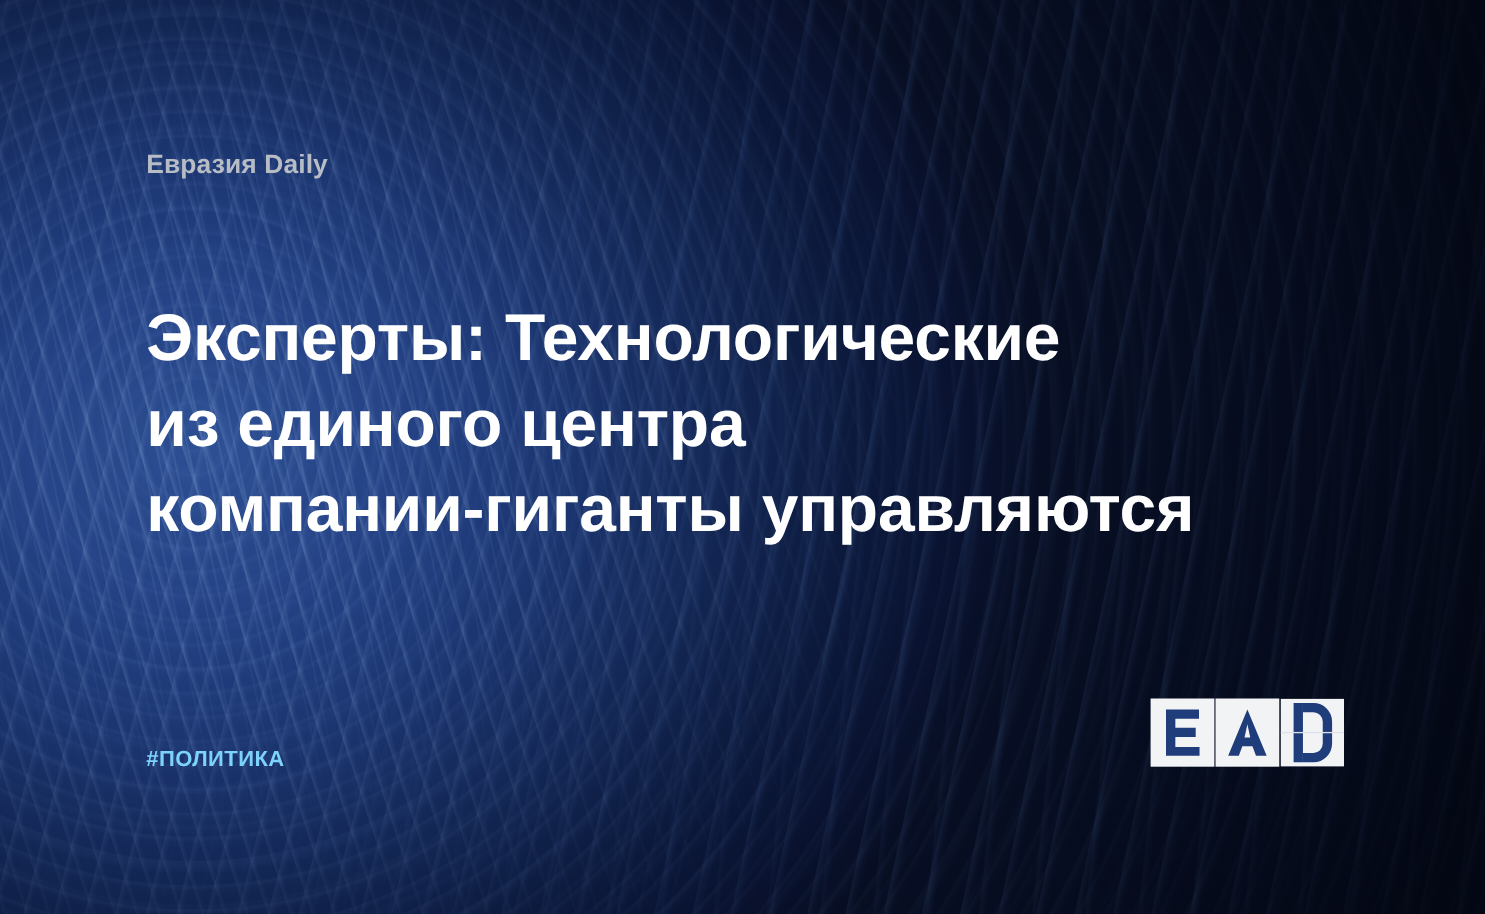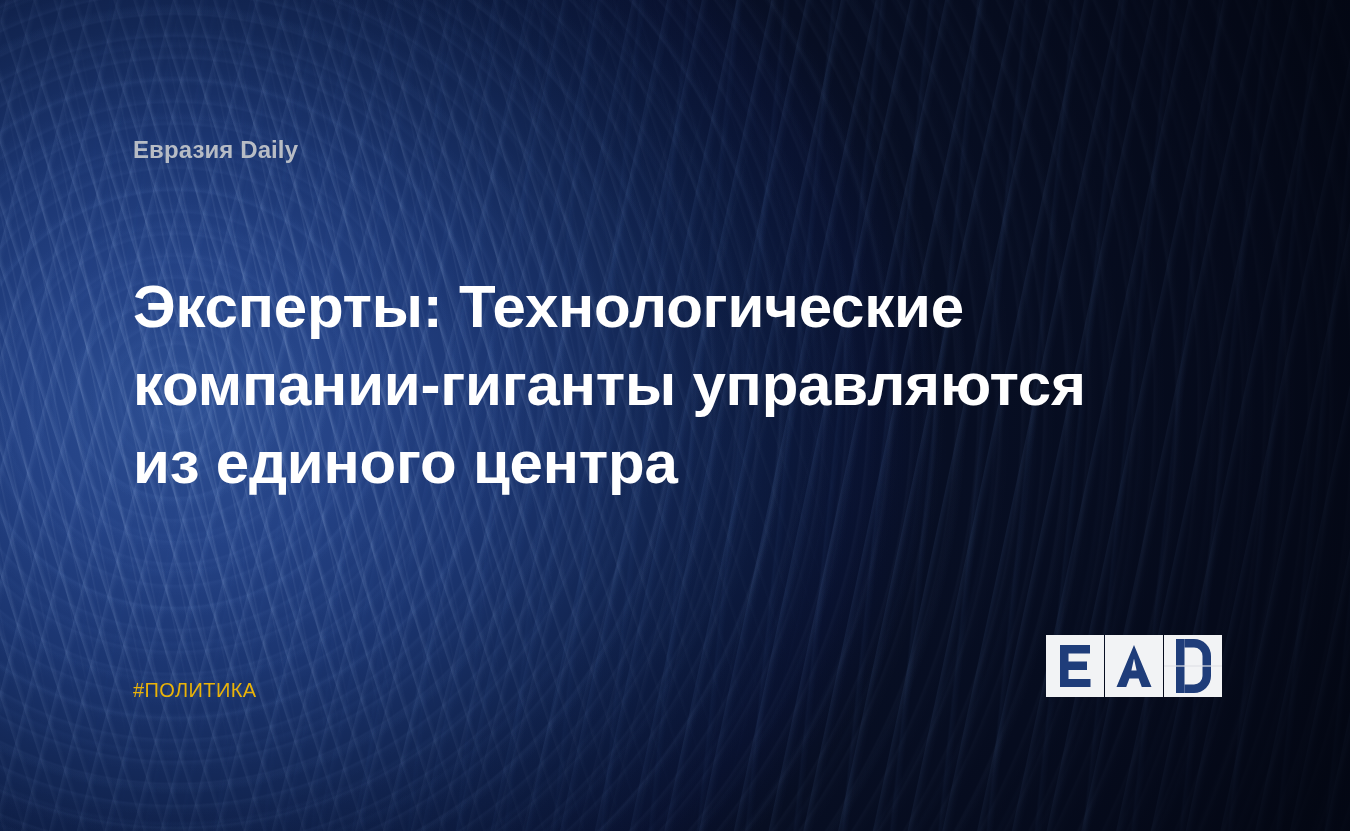"компании-гиганты управляются" span.hl-line { order: before "из единого центра" -> after "из единого центра" }
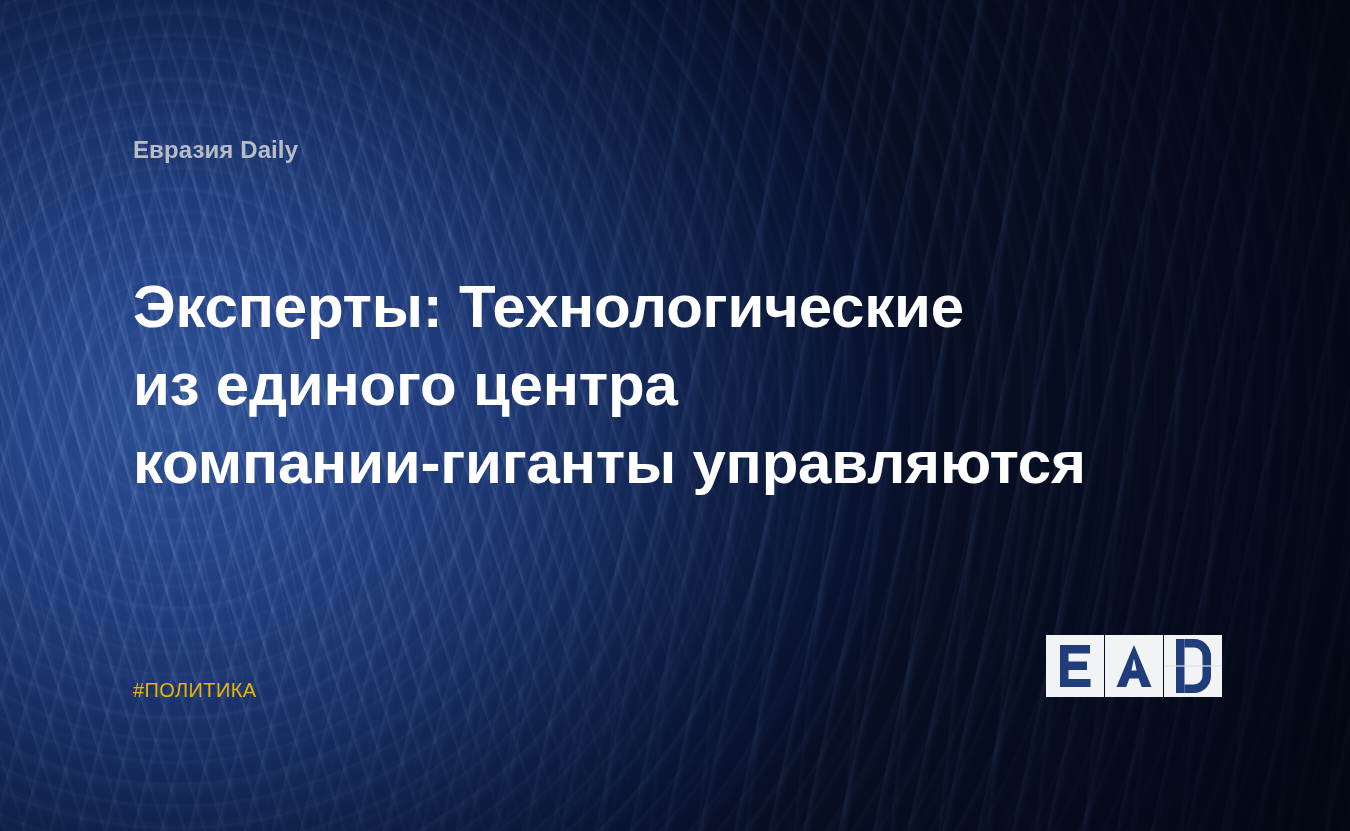"#ПОЛИТИКА" .hashtag { color: #eab308 -> #7dd3fc; font-weight: normal -> bold }
